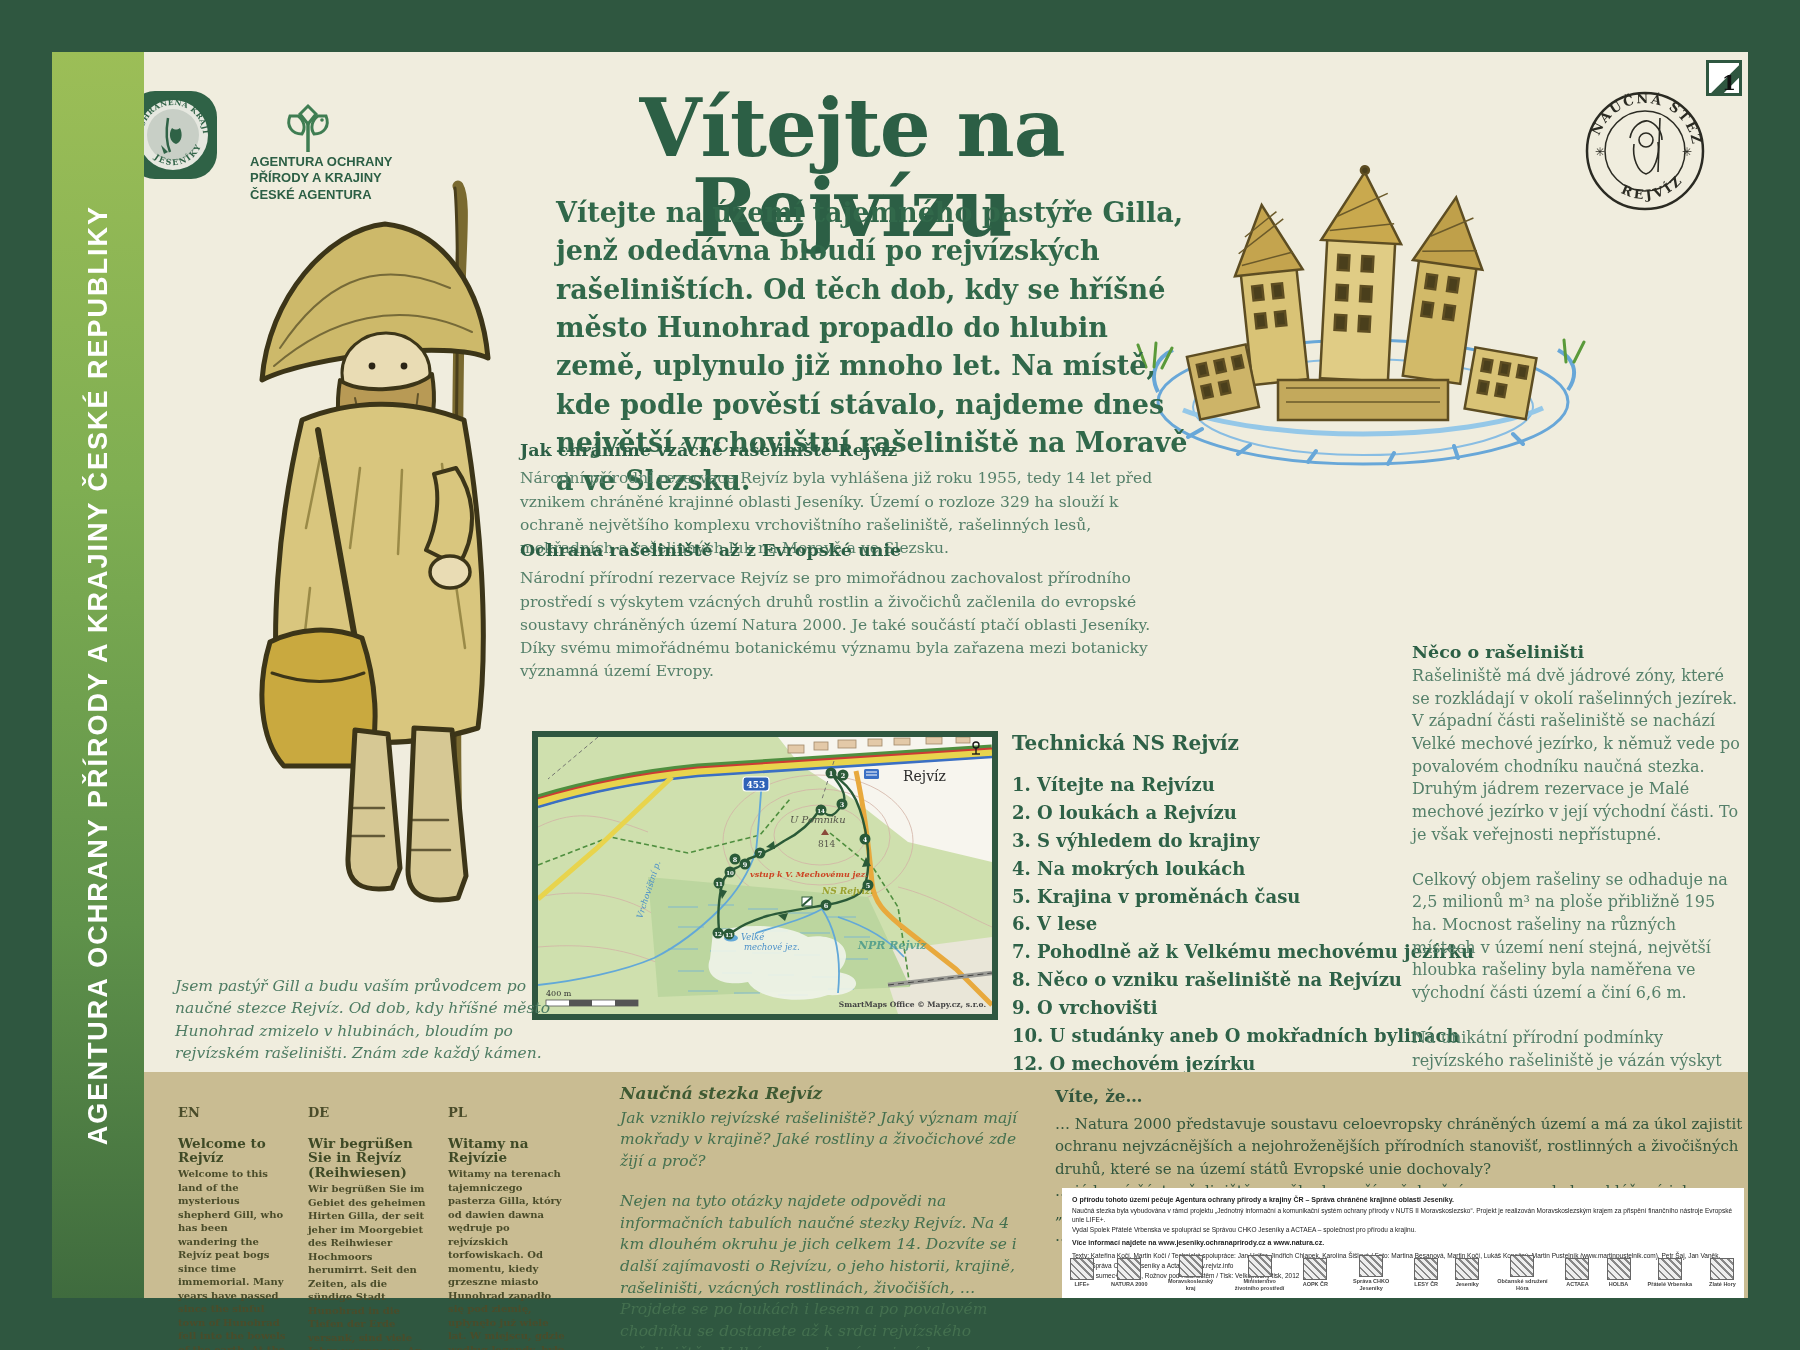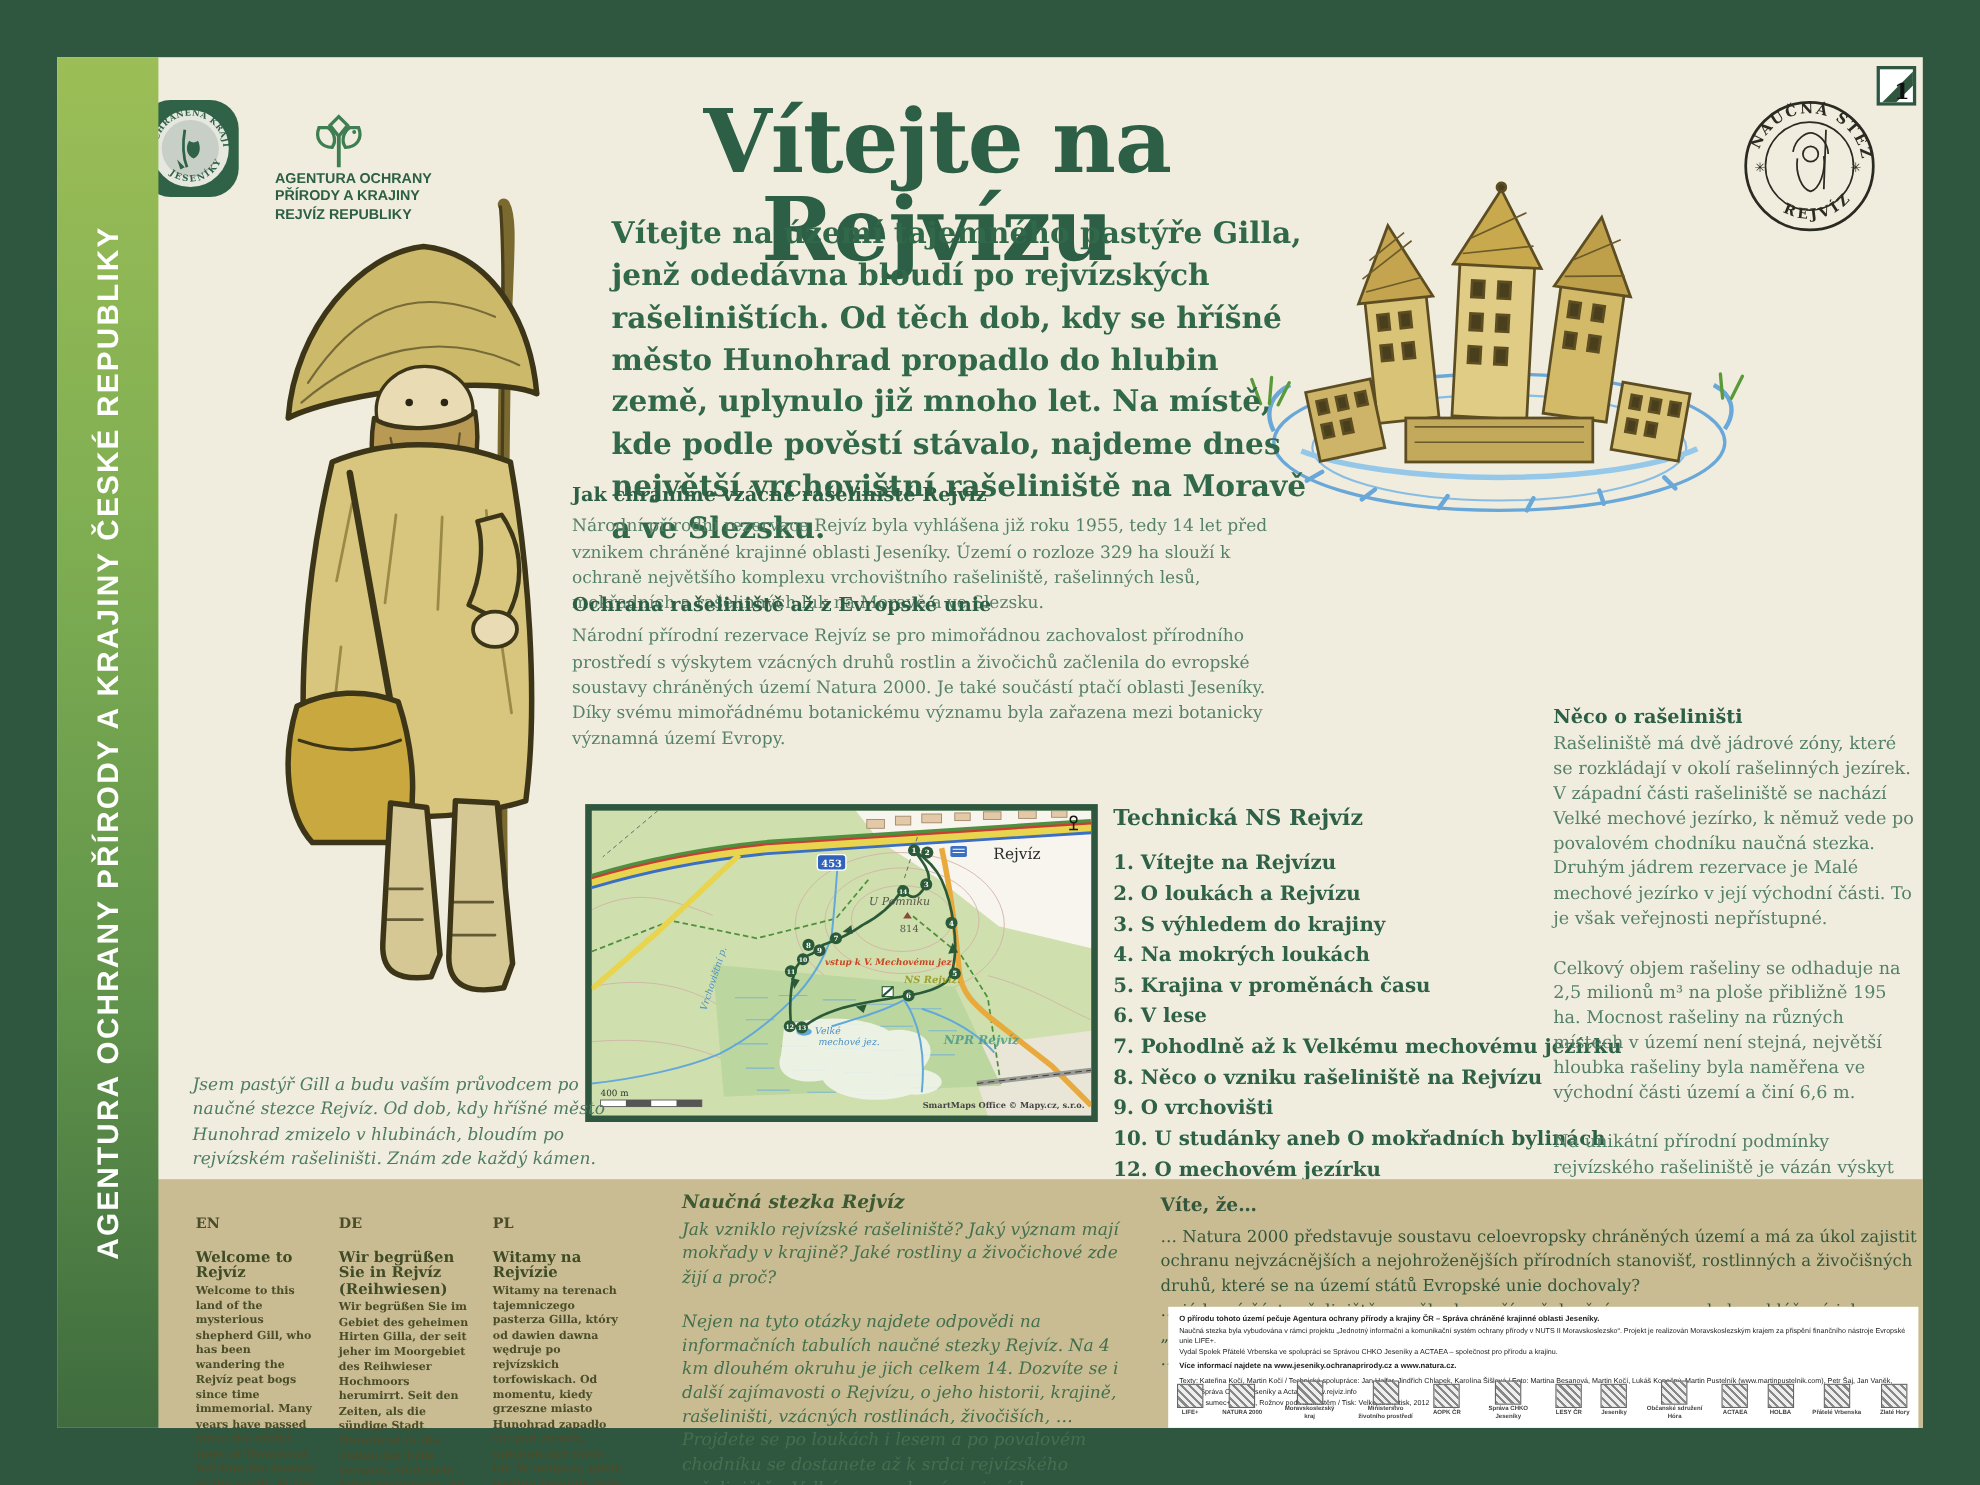"REJVÍZ REPUBLIKY" div { text: REJVÍZ REPUBLIKY -> ČESKÉ AGENTURA }
